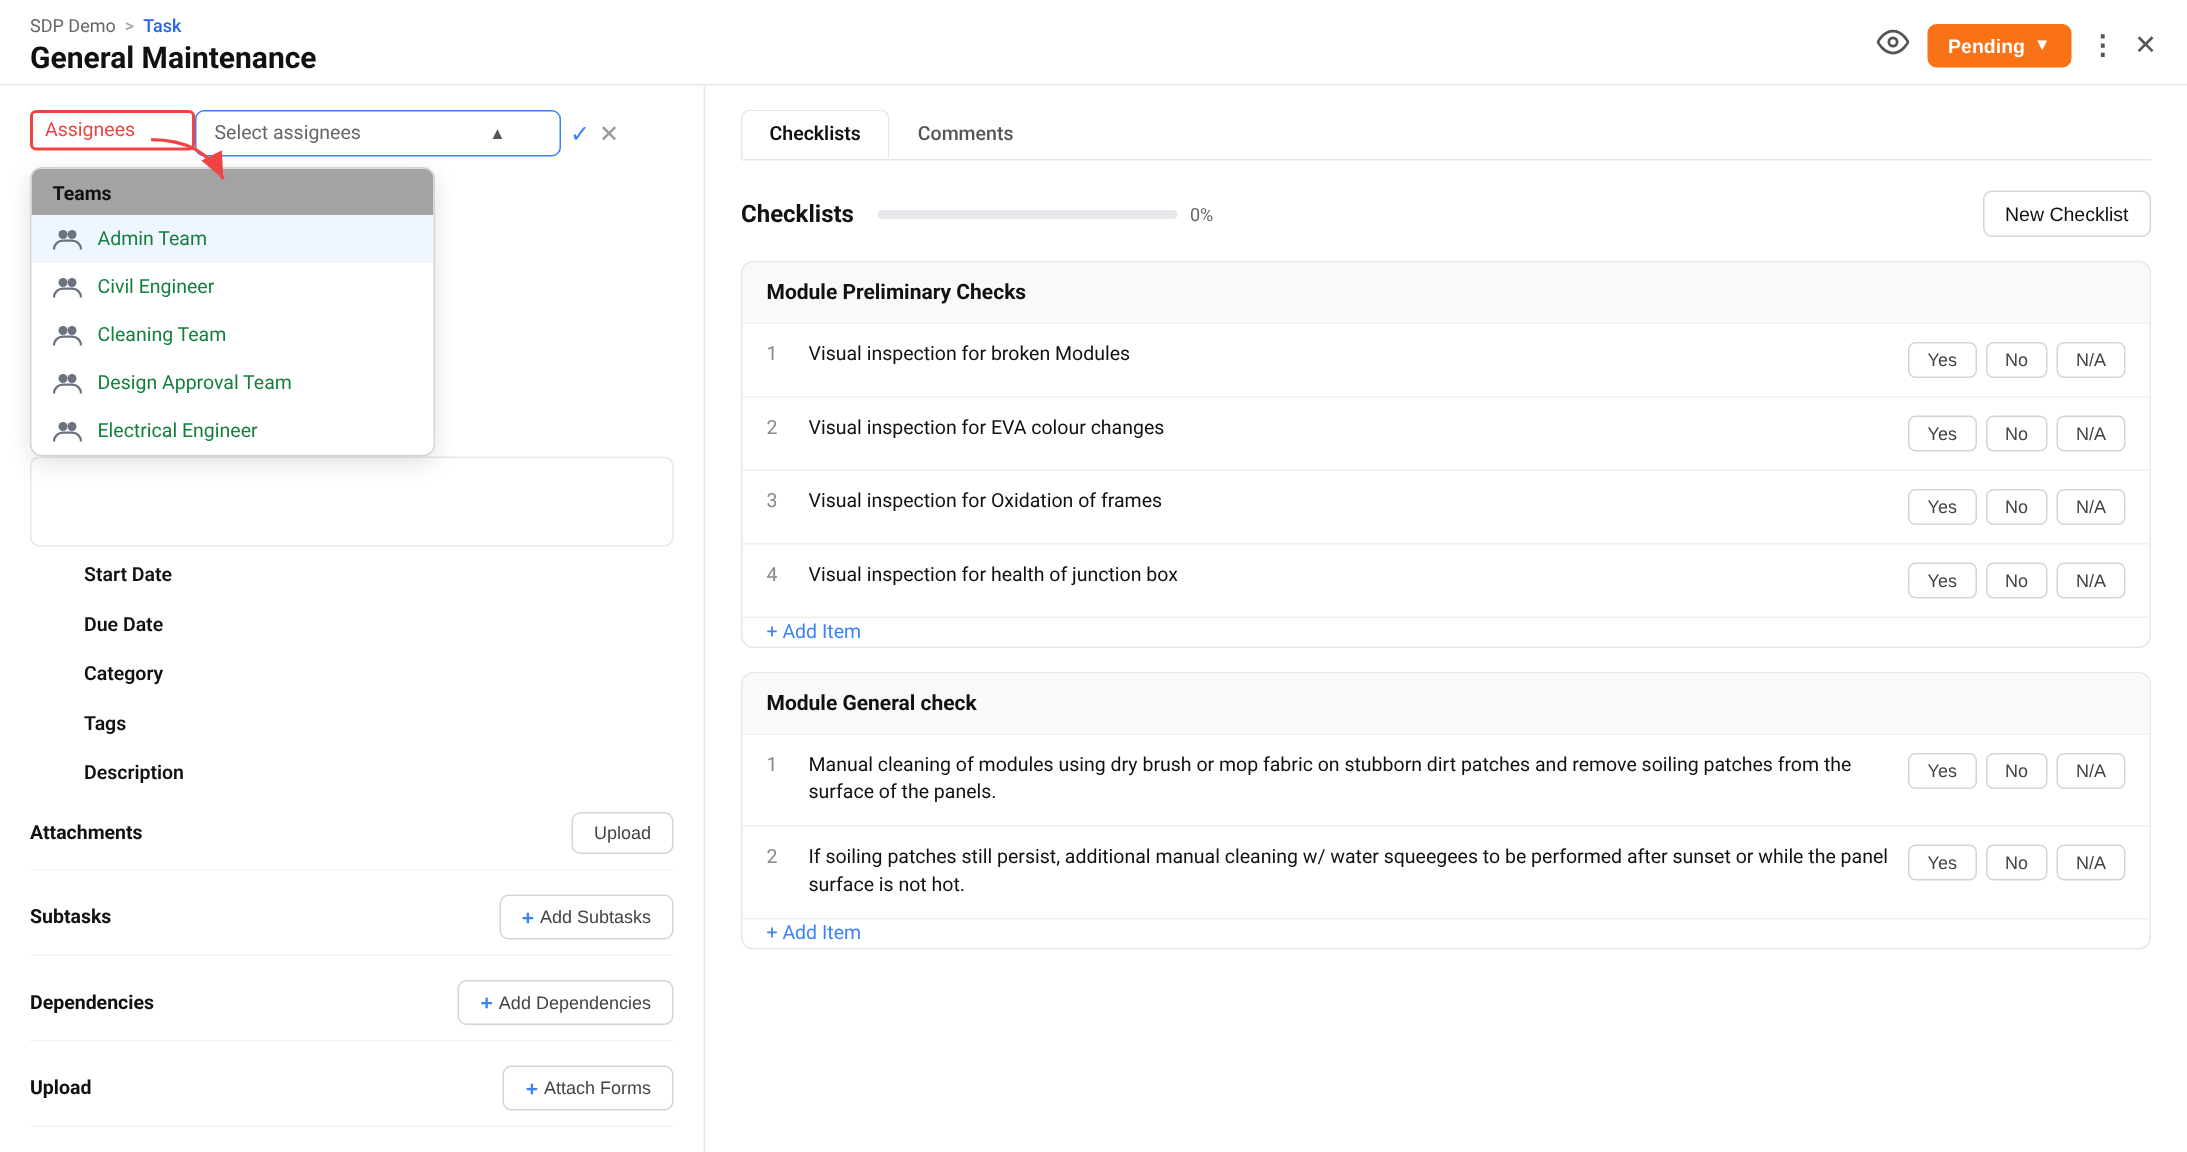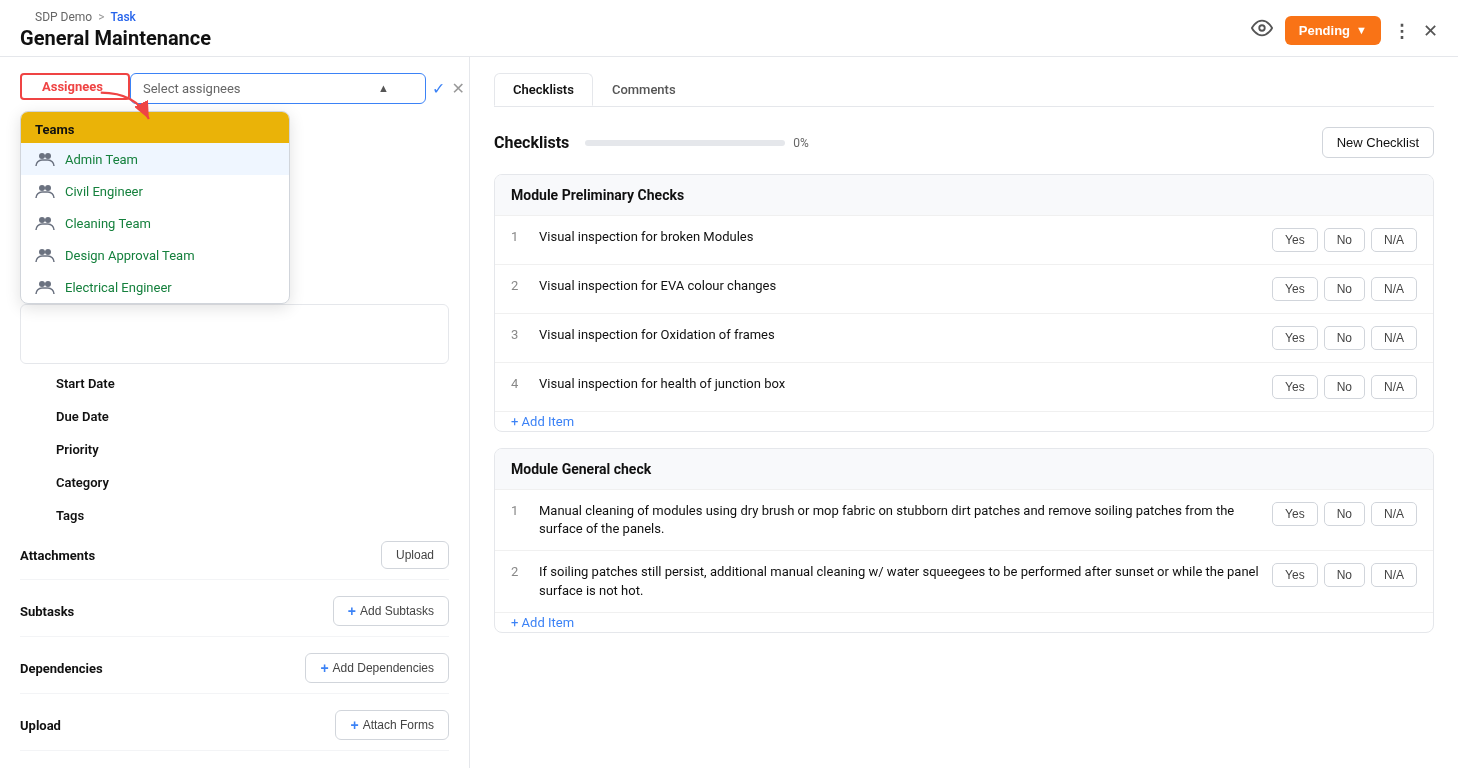"SDP Demo" .breadcrumb { margin-left: 15px -> none }
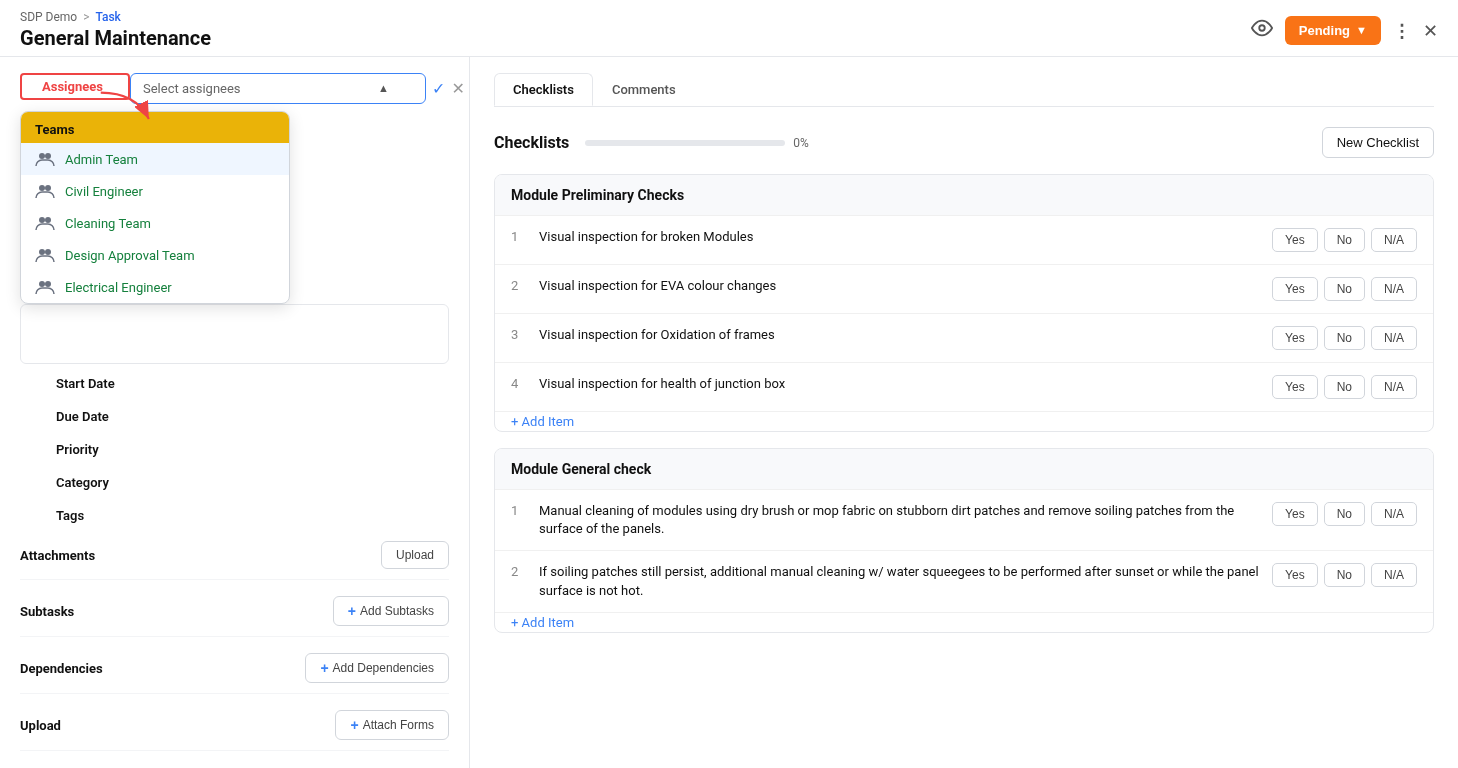"Assignees" .field-label.highlighted { font-weight: 700 -> 400; padding: 4px 20px -> 4px 8px }
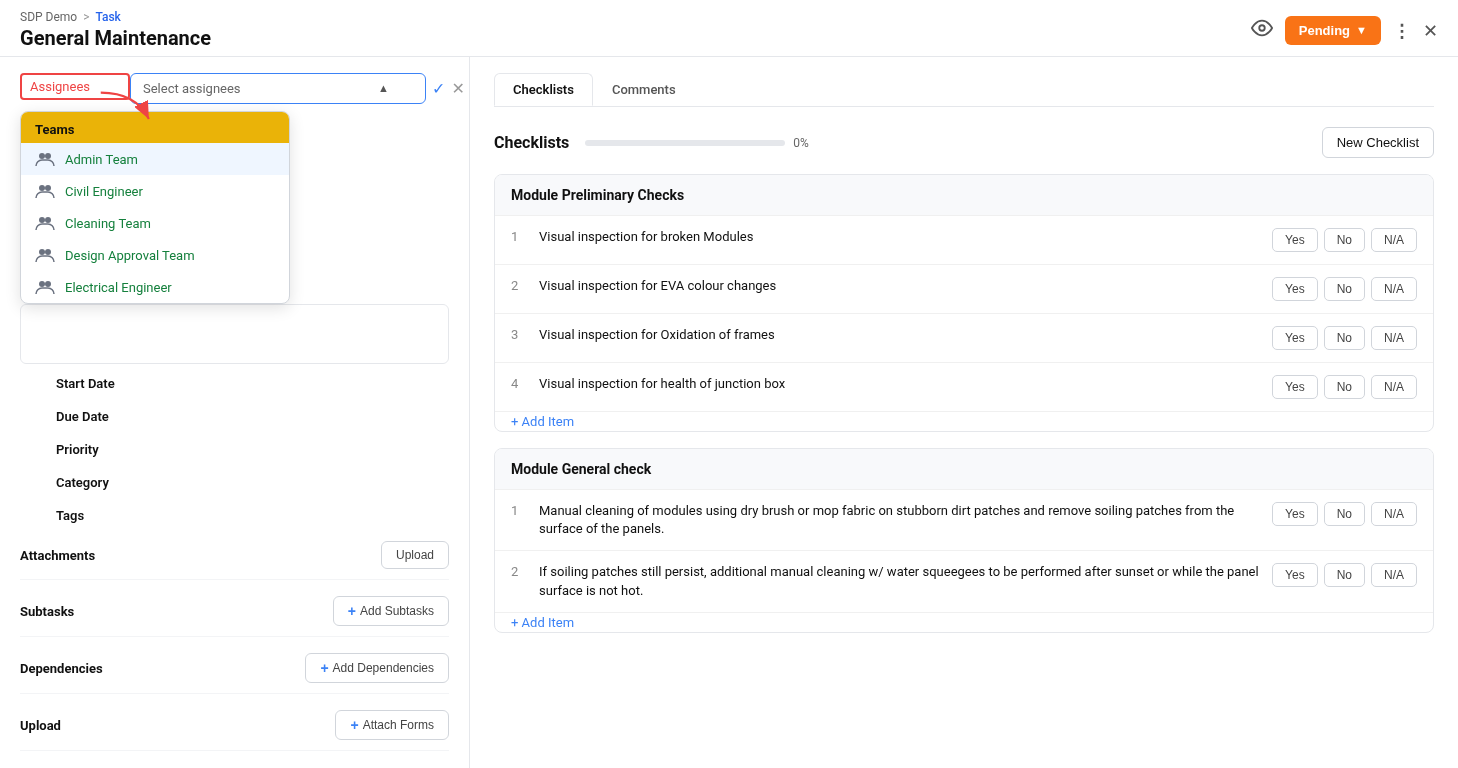"Select assignees" .select-box { width: 296px -> 244px }
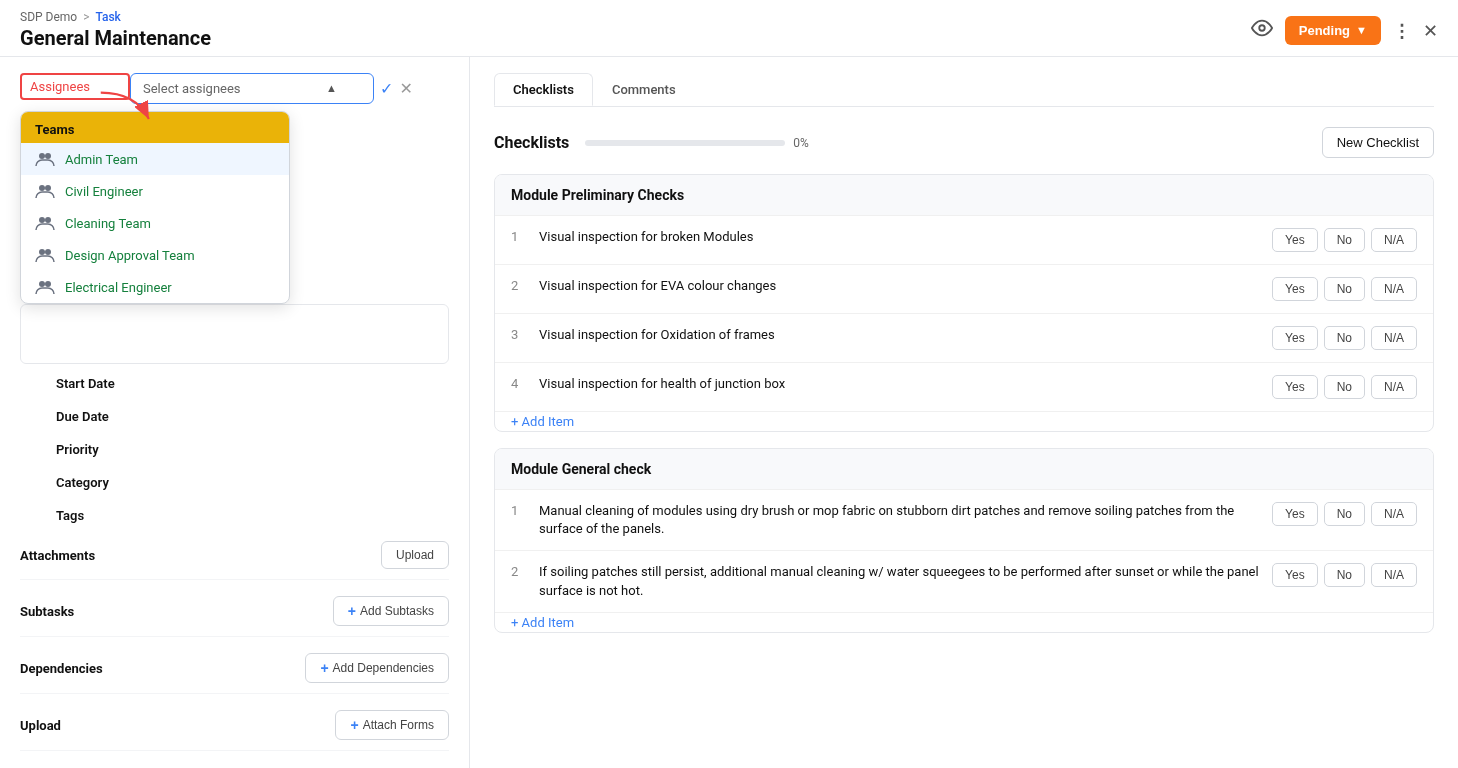"Teams" .dropdown-section-label { background: #eab308 -> #a3a3a3 }
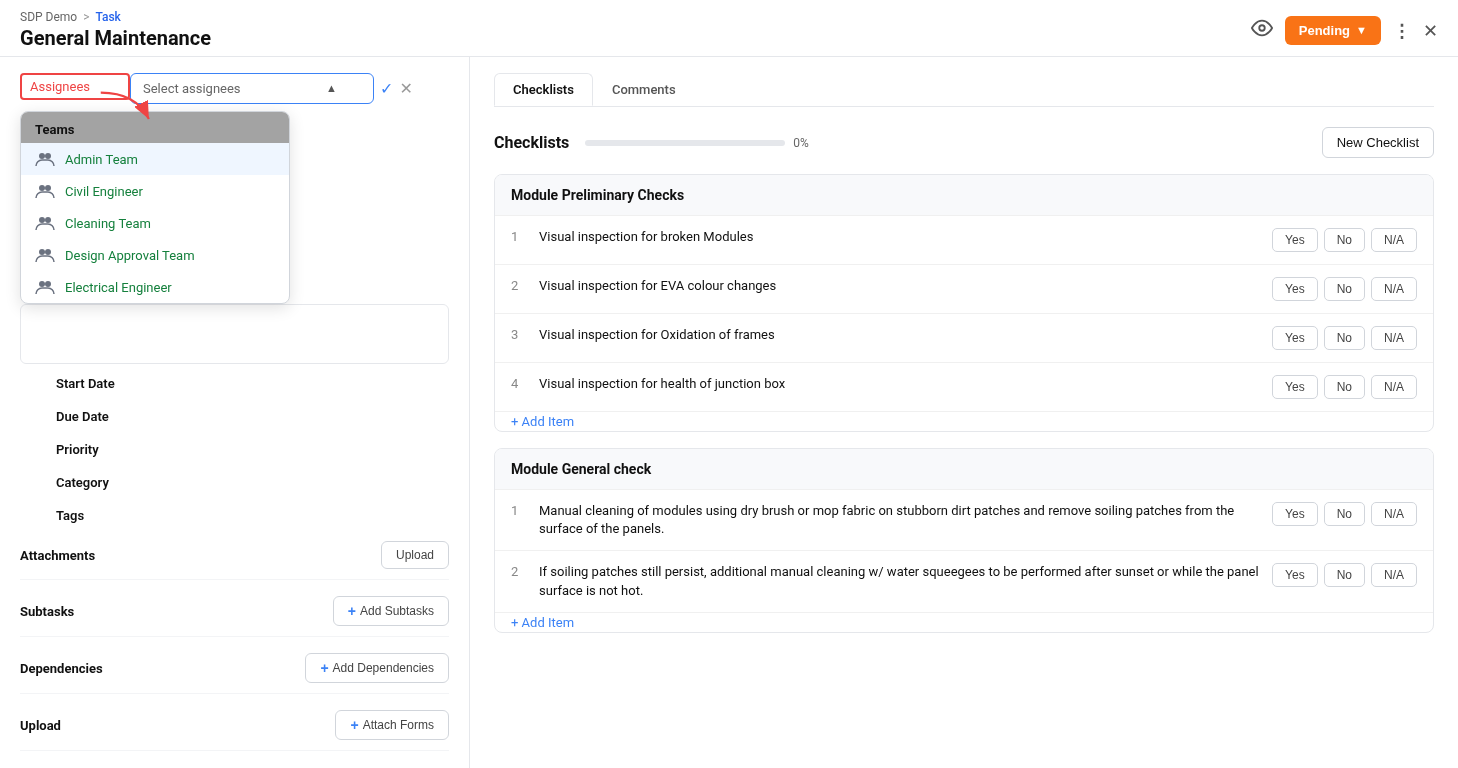"Priority" div.simple-field { html: <div> <div>Priority</div> </div> -> none }
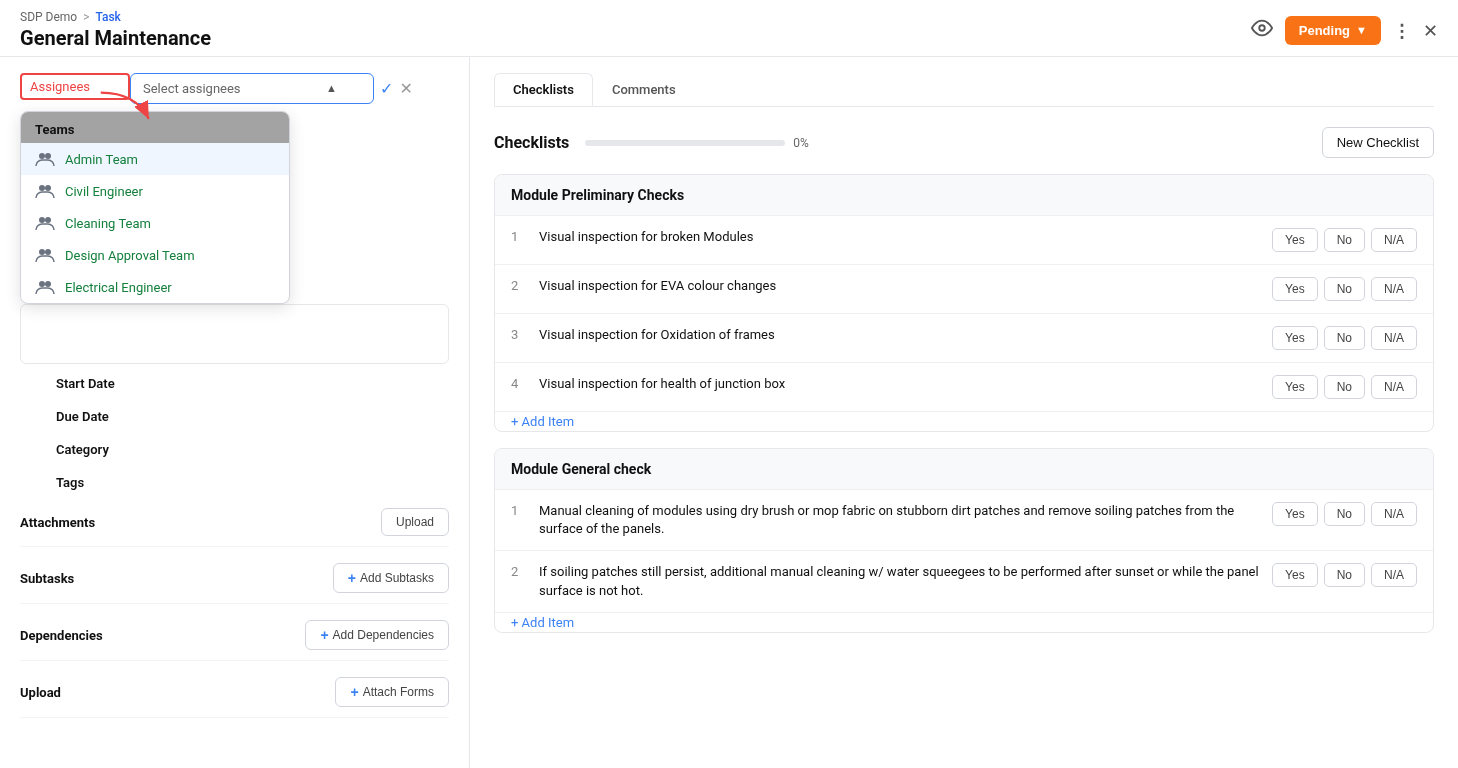"Description" div.simple-field { html: none -> <div> <div>Description</div> </div> }
